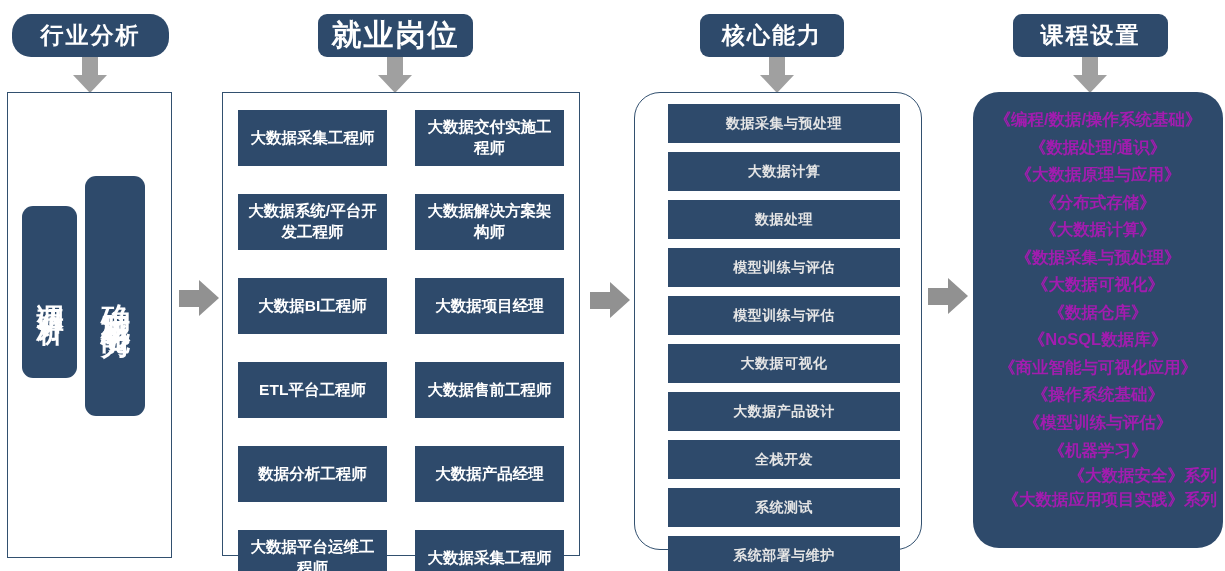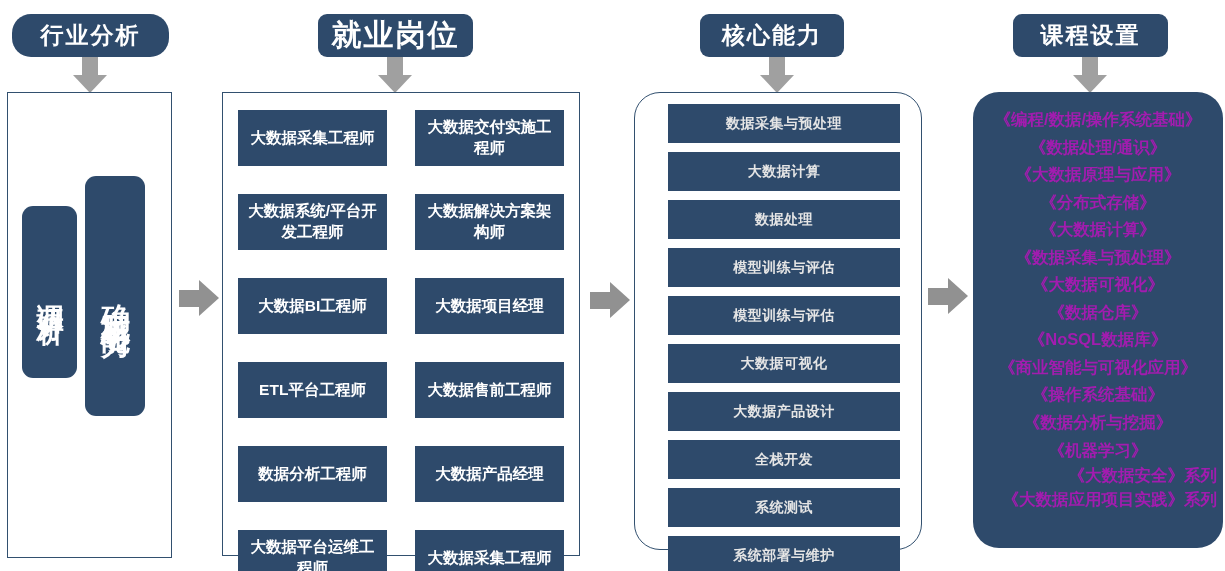"《数据分析与挖掘》" span { text: 数据分析与挖掘 -> 模型训练与评估 }
